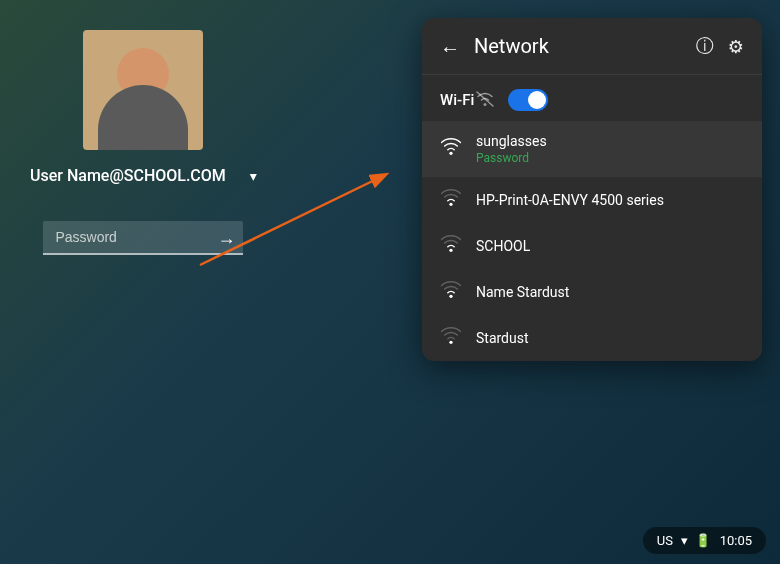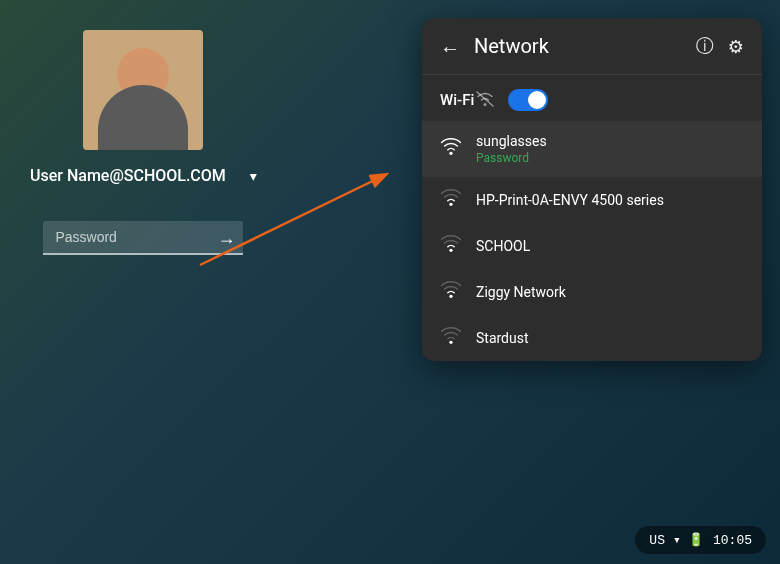"Ziggy Network" span.network-name { text: Ziggy Network -> Name Stardust }
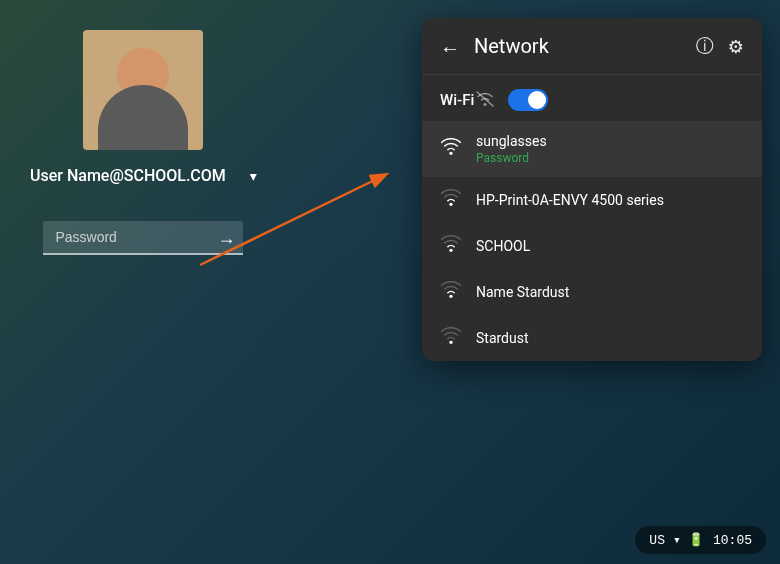"US" .taskbar { font-family: Liberation Mono, monospace -> none }
